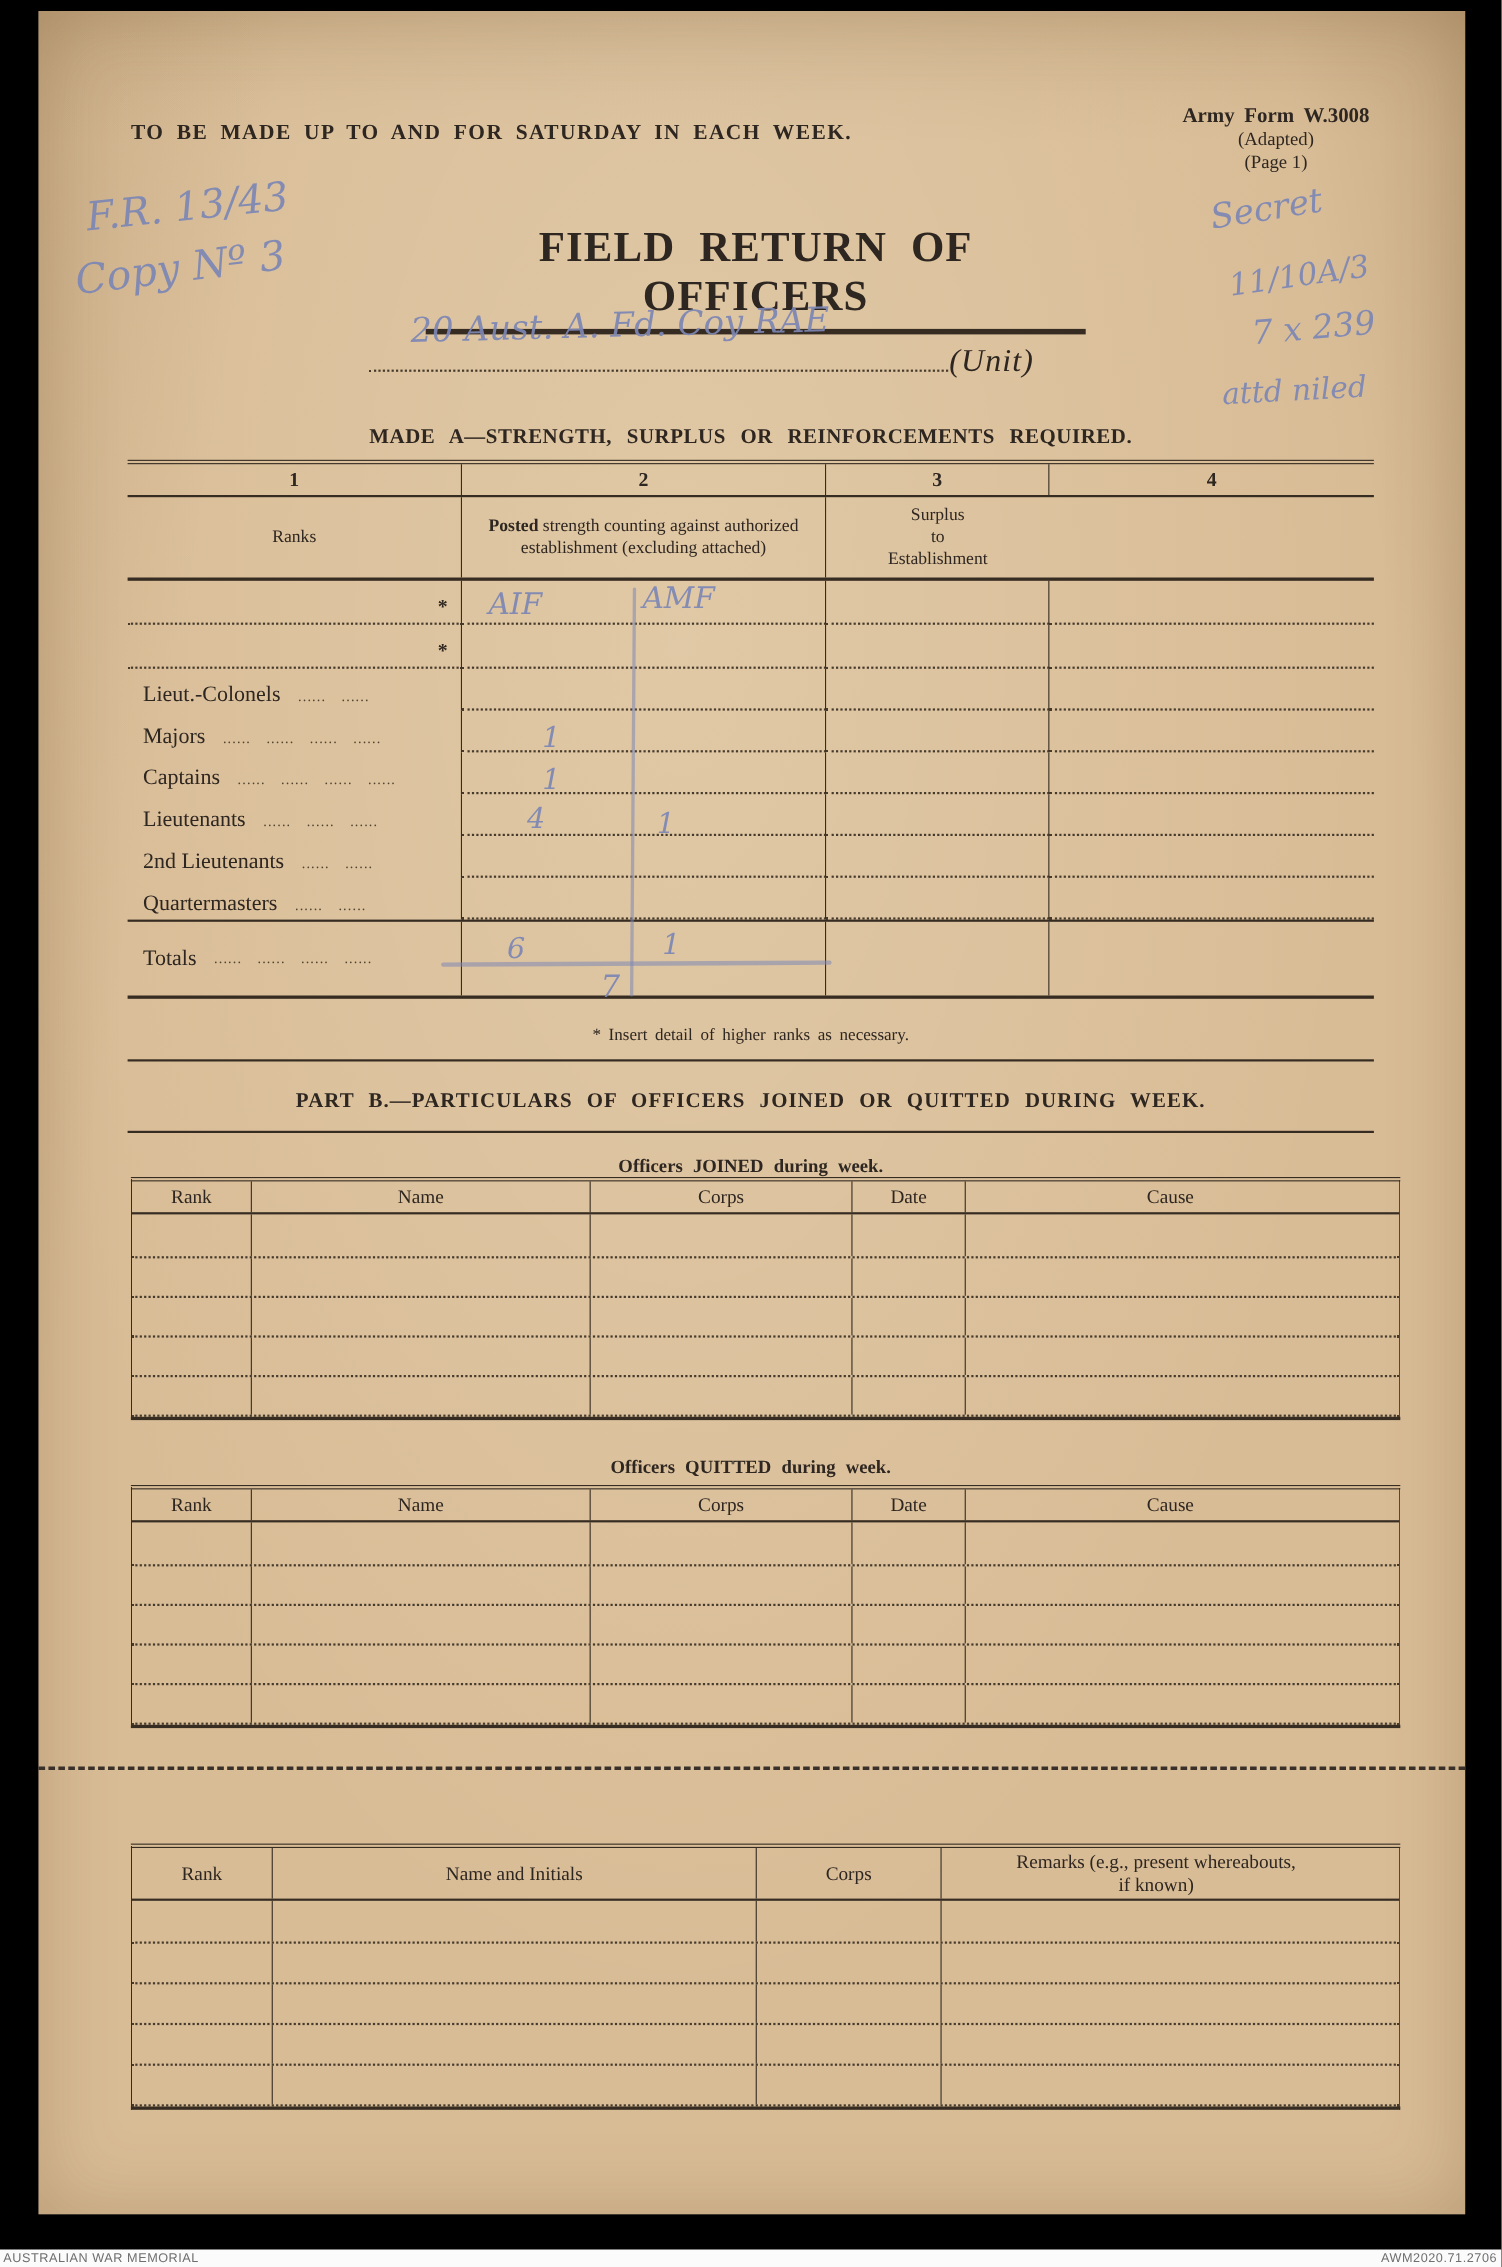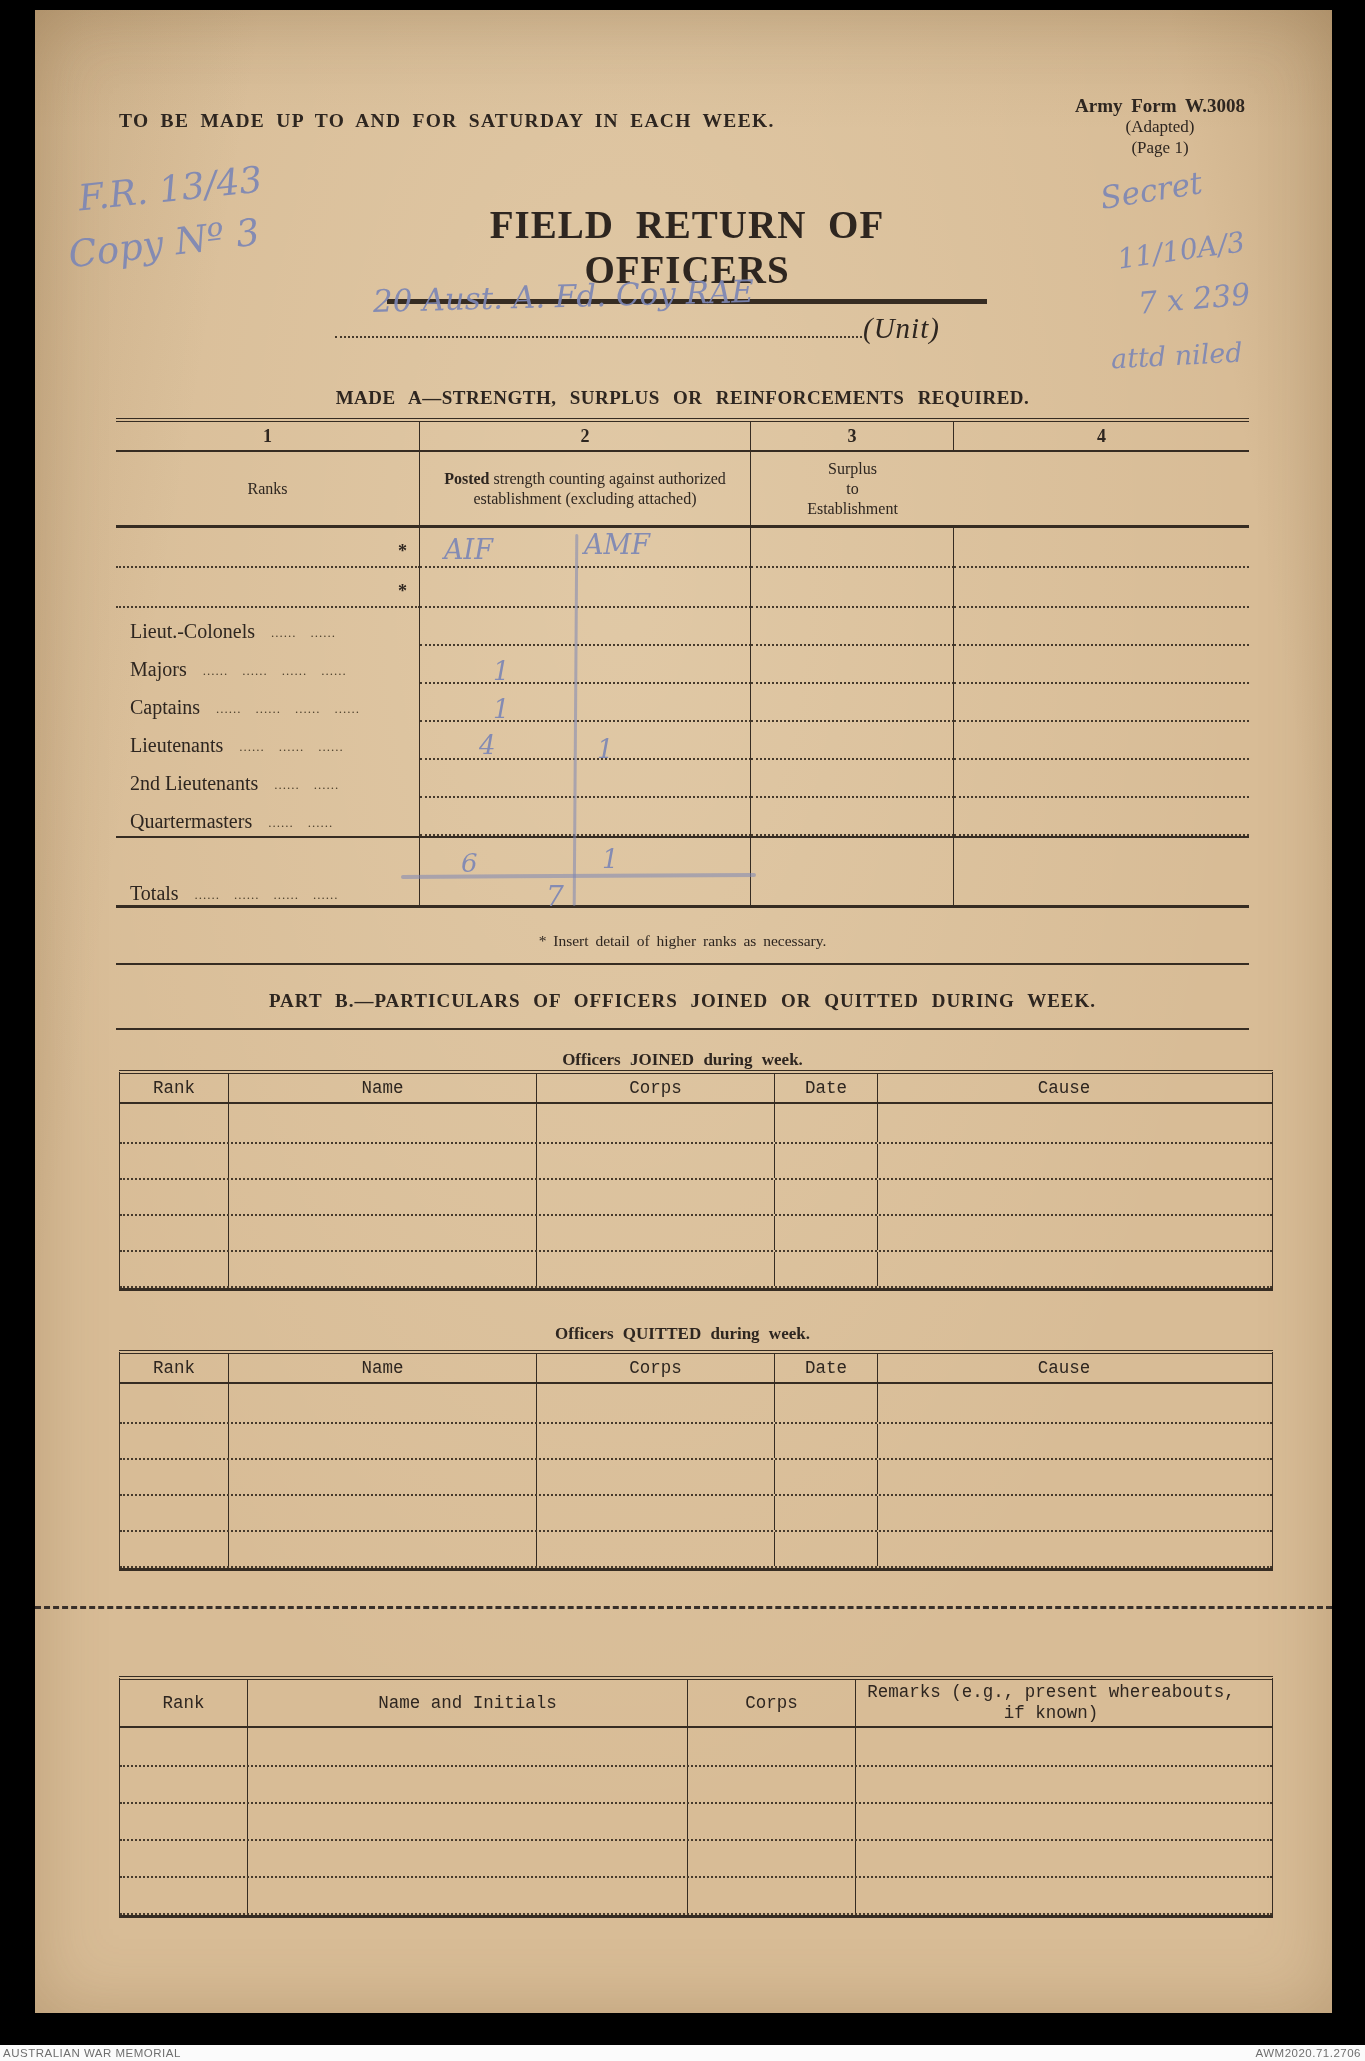"Totals" .pa-totals .c-rank { align-items: none -> center }
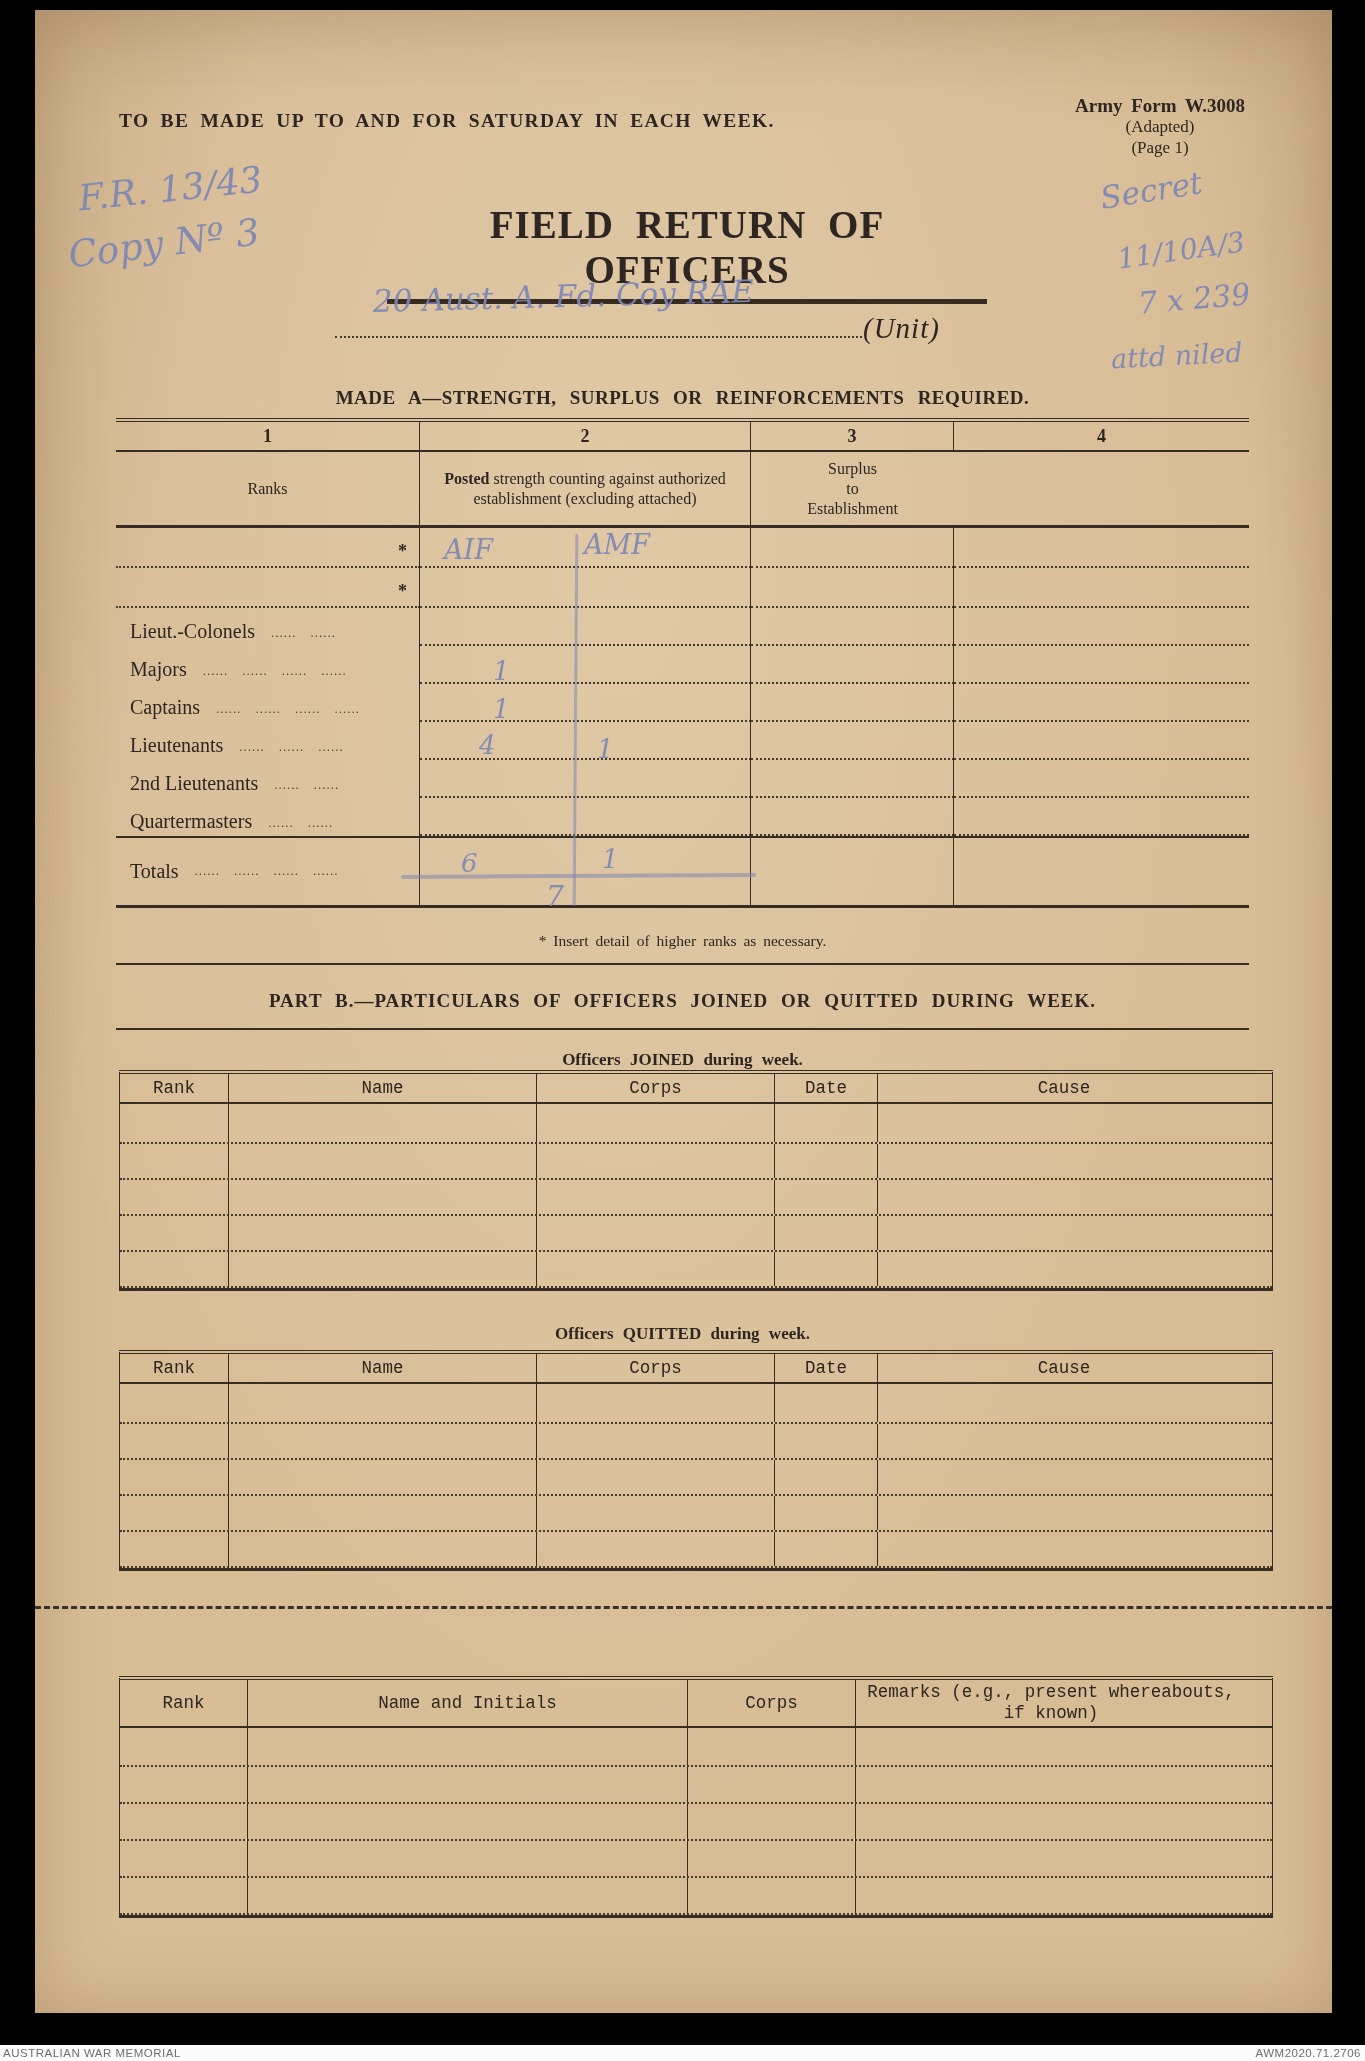"Rank" .ftab { font-family: Liberation Mono, monospace -> none }
